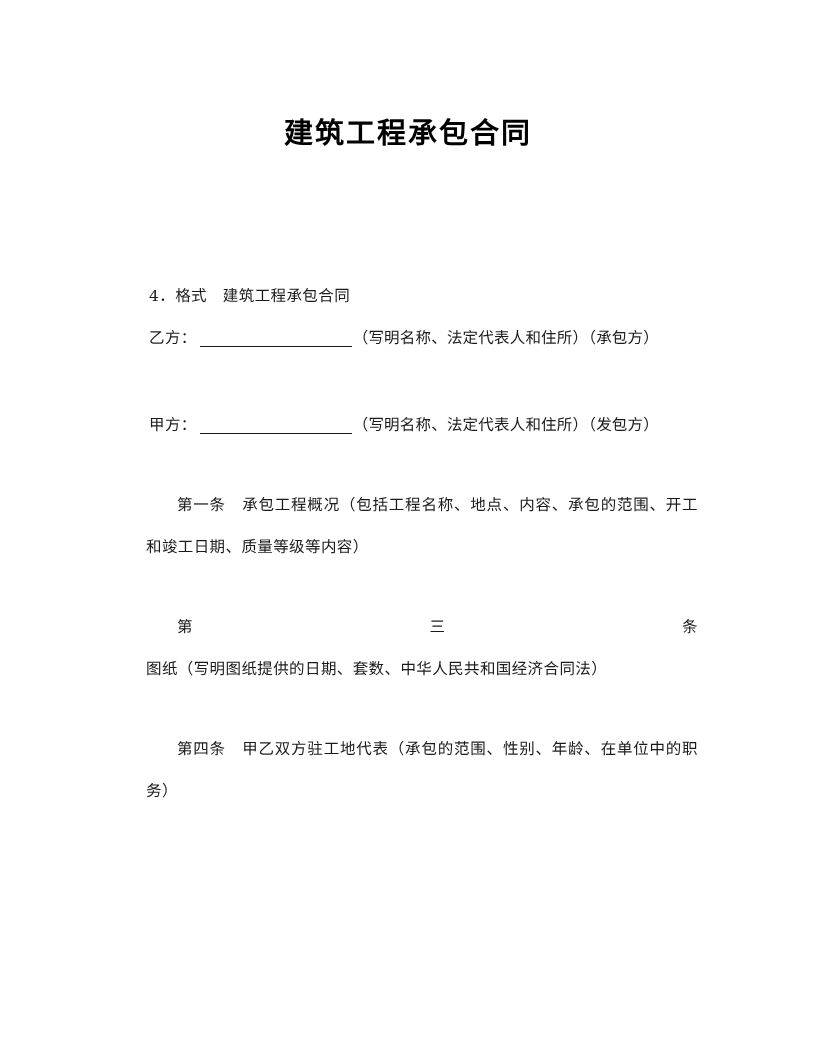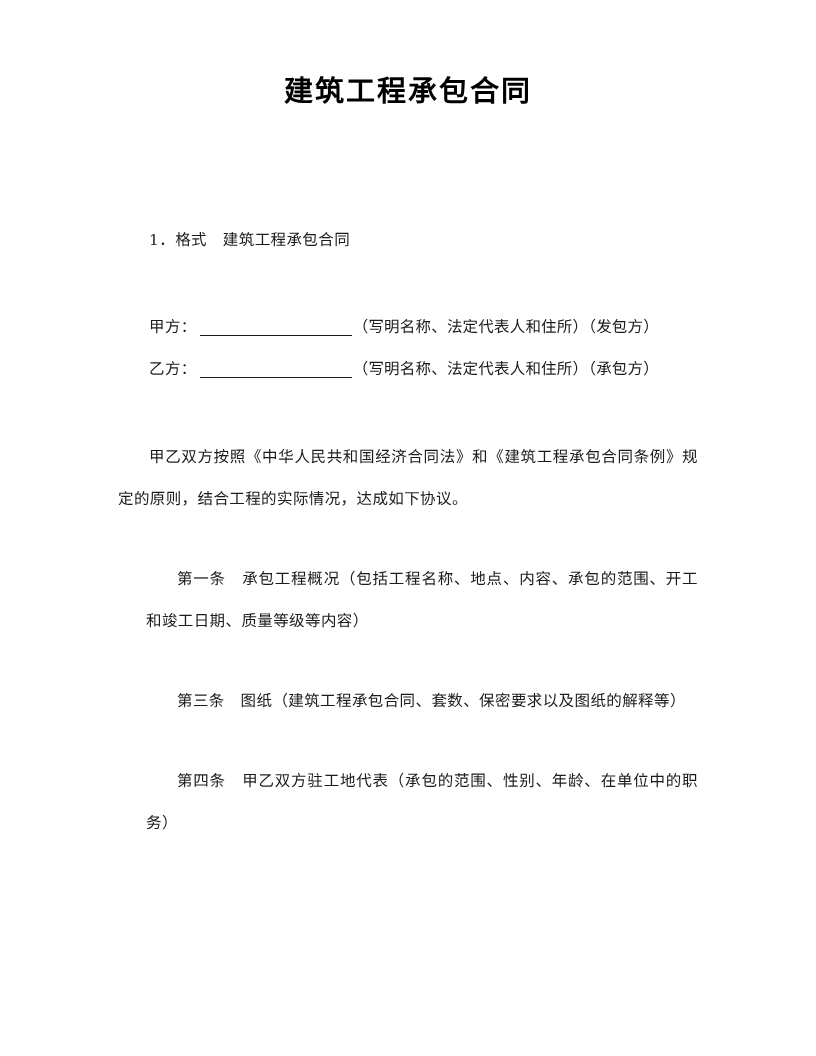"建筑工程承包合同" .doc-title { margin: 0 -> 14px; padding-top: 77px -> 105px }
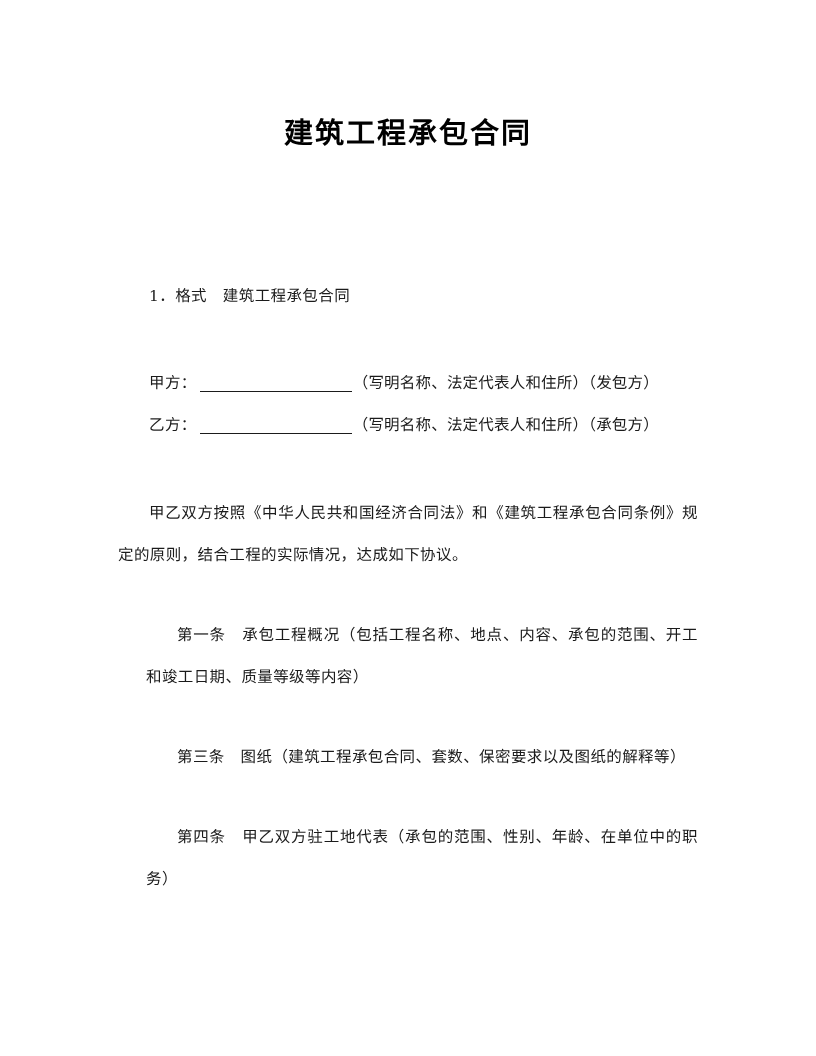"1．格式 建筑工程承包合同" p.para { text: 1 -> 4 }
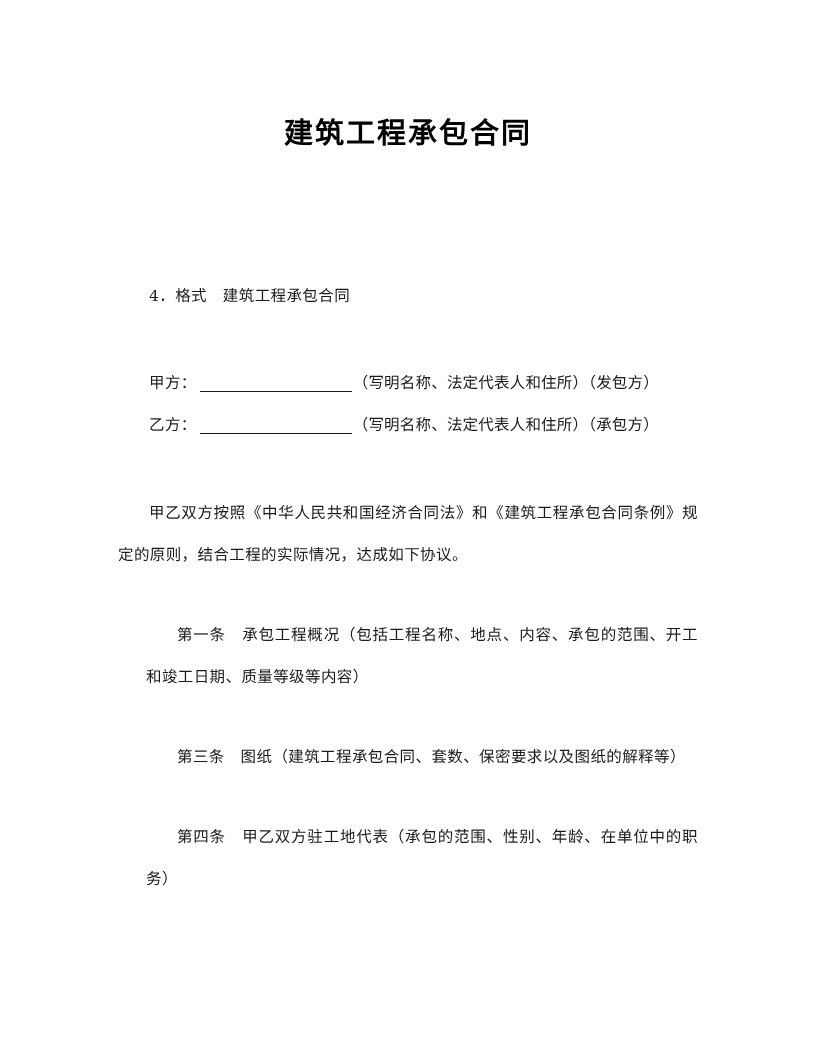"甲方： （写明名称、法定代表人和住所）（发包方）" p.para { order: before "乙方： （写明名称、法定代表人和住所）（承包方）" -> after "乙方： （写明名称、法定代表人和住所）（承包方）" }
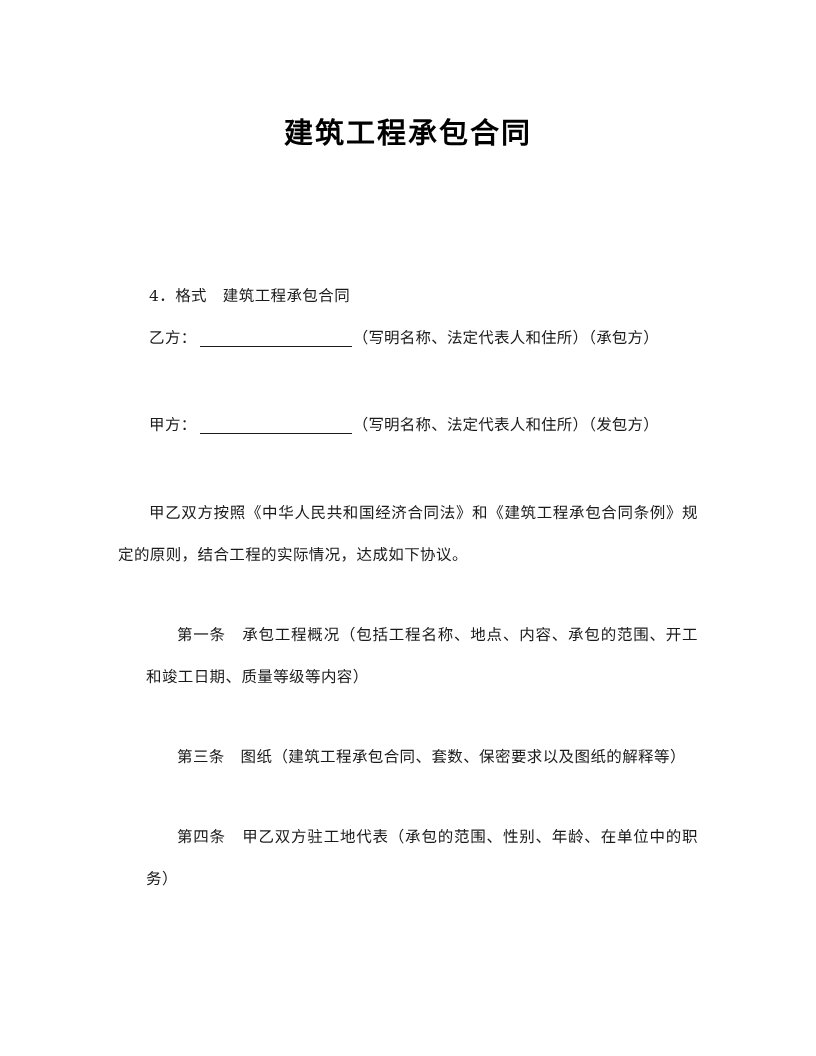"甲乙双方按照《中华人民共和国经济合同法》和《建筑工程承包合同条例》规定的原则，结" p.para { html: <p>甲乙双方按照《中华人民共和国经济合同法》和《建筑工程承包合同条例》规定的原则，结合工程的实际情况，达成如下协议。</p> -> none }
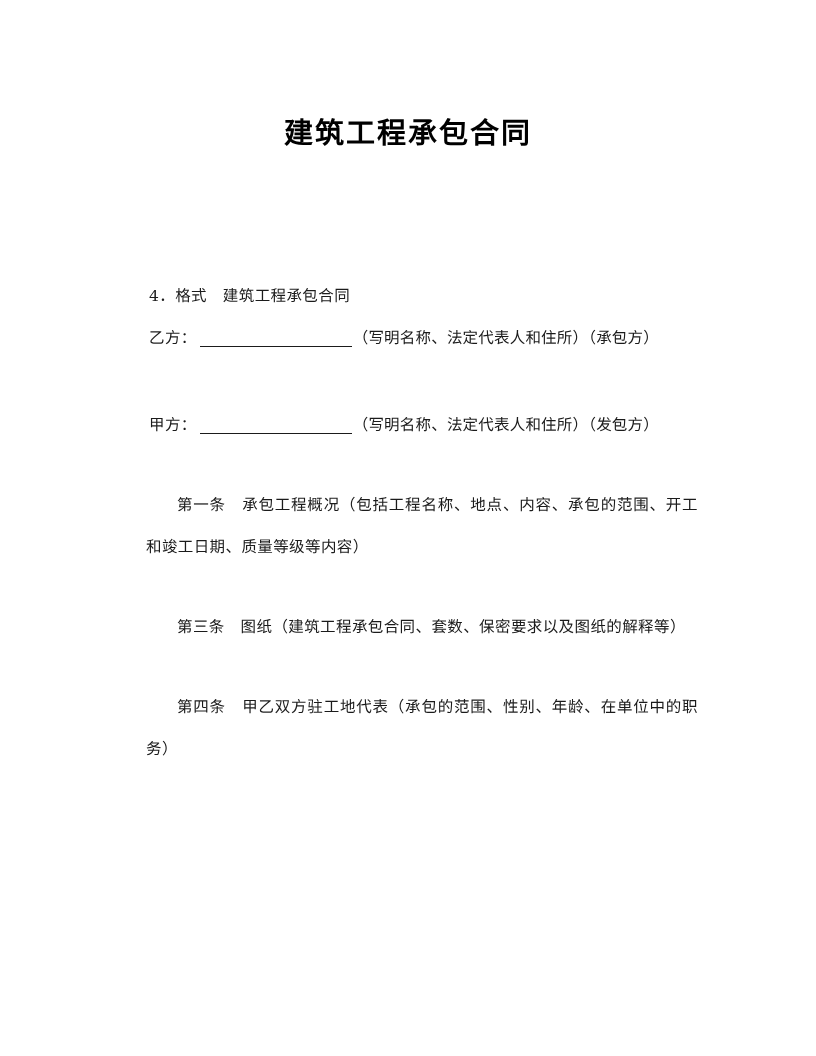"图纸（建筑工程承包合同、套数、保密要求以及图纸的解释等）" span { text: 建筑工程承包合同、套数、保密要求以及图纸的解释等 -> 写明图纸提供的日期、套数、中华人民共和国经济合同法 }
